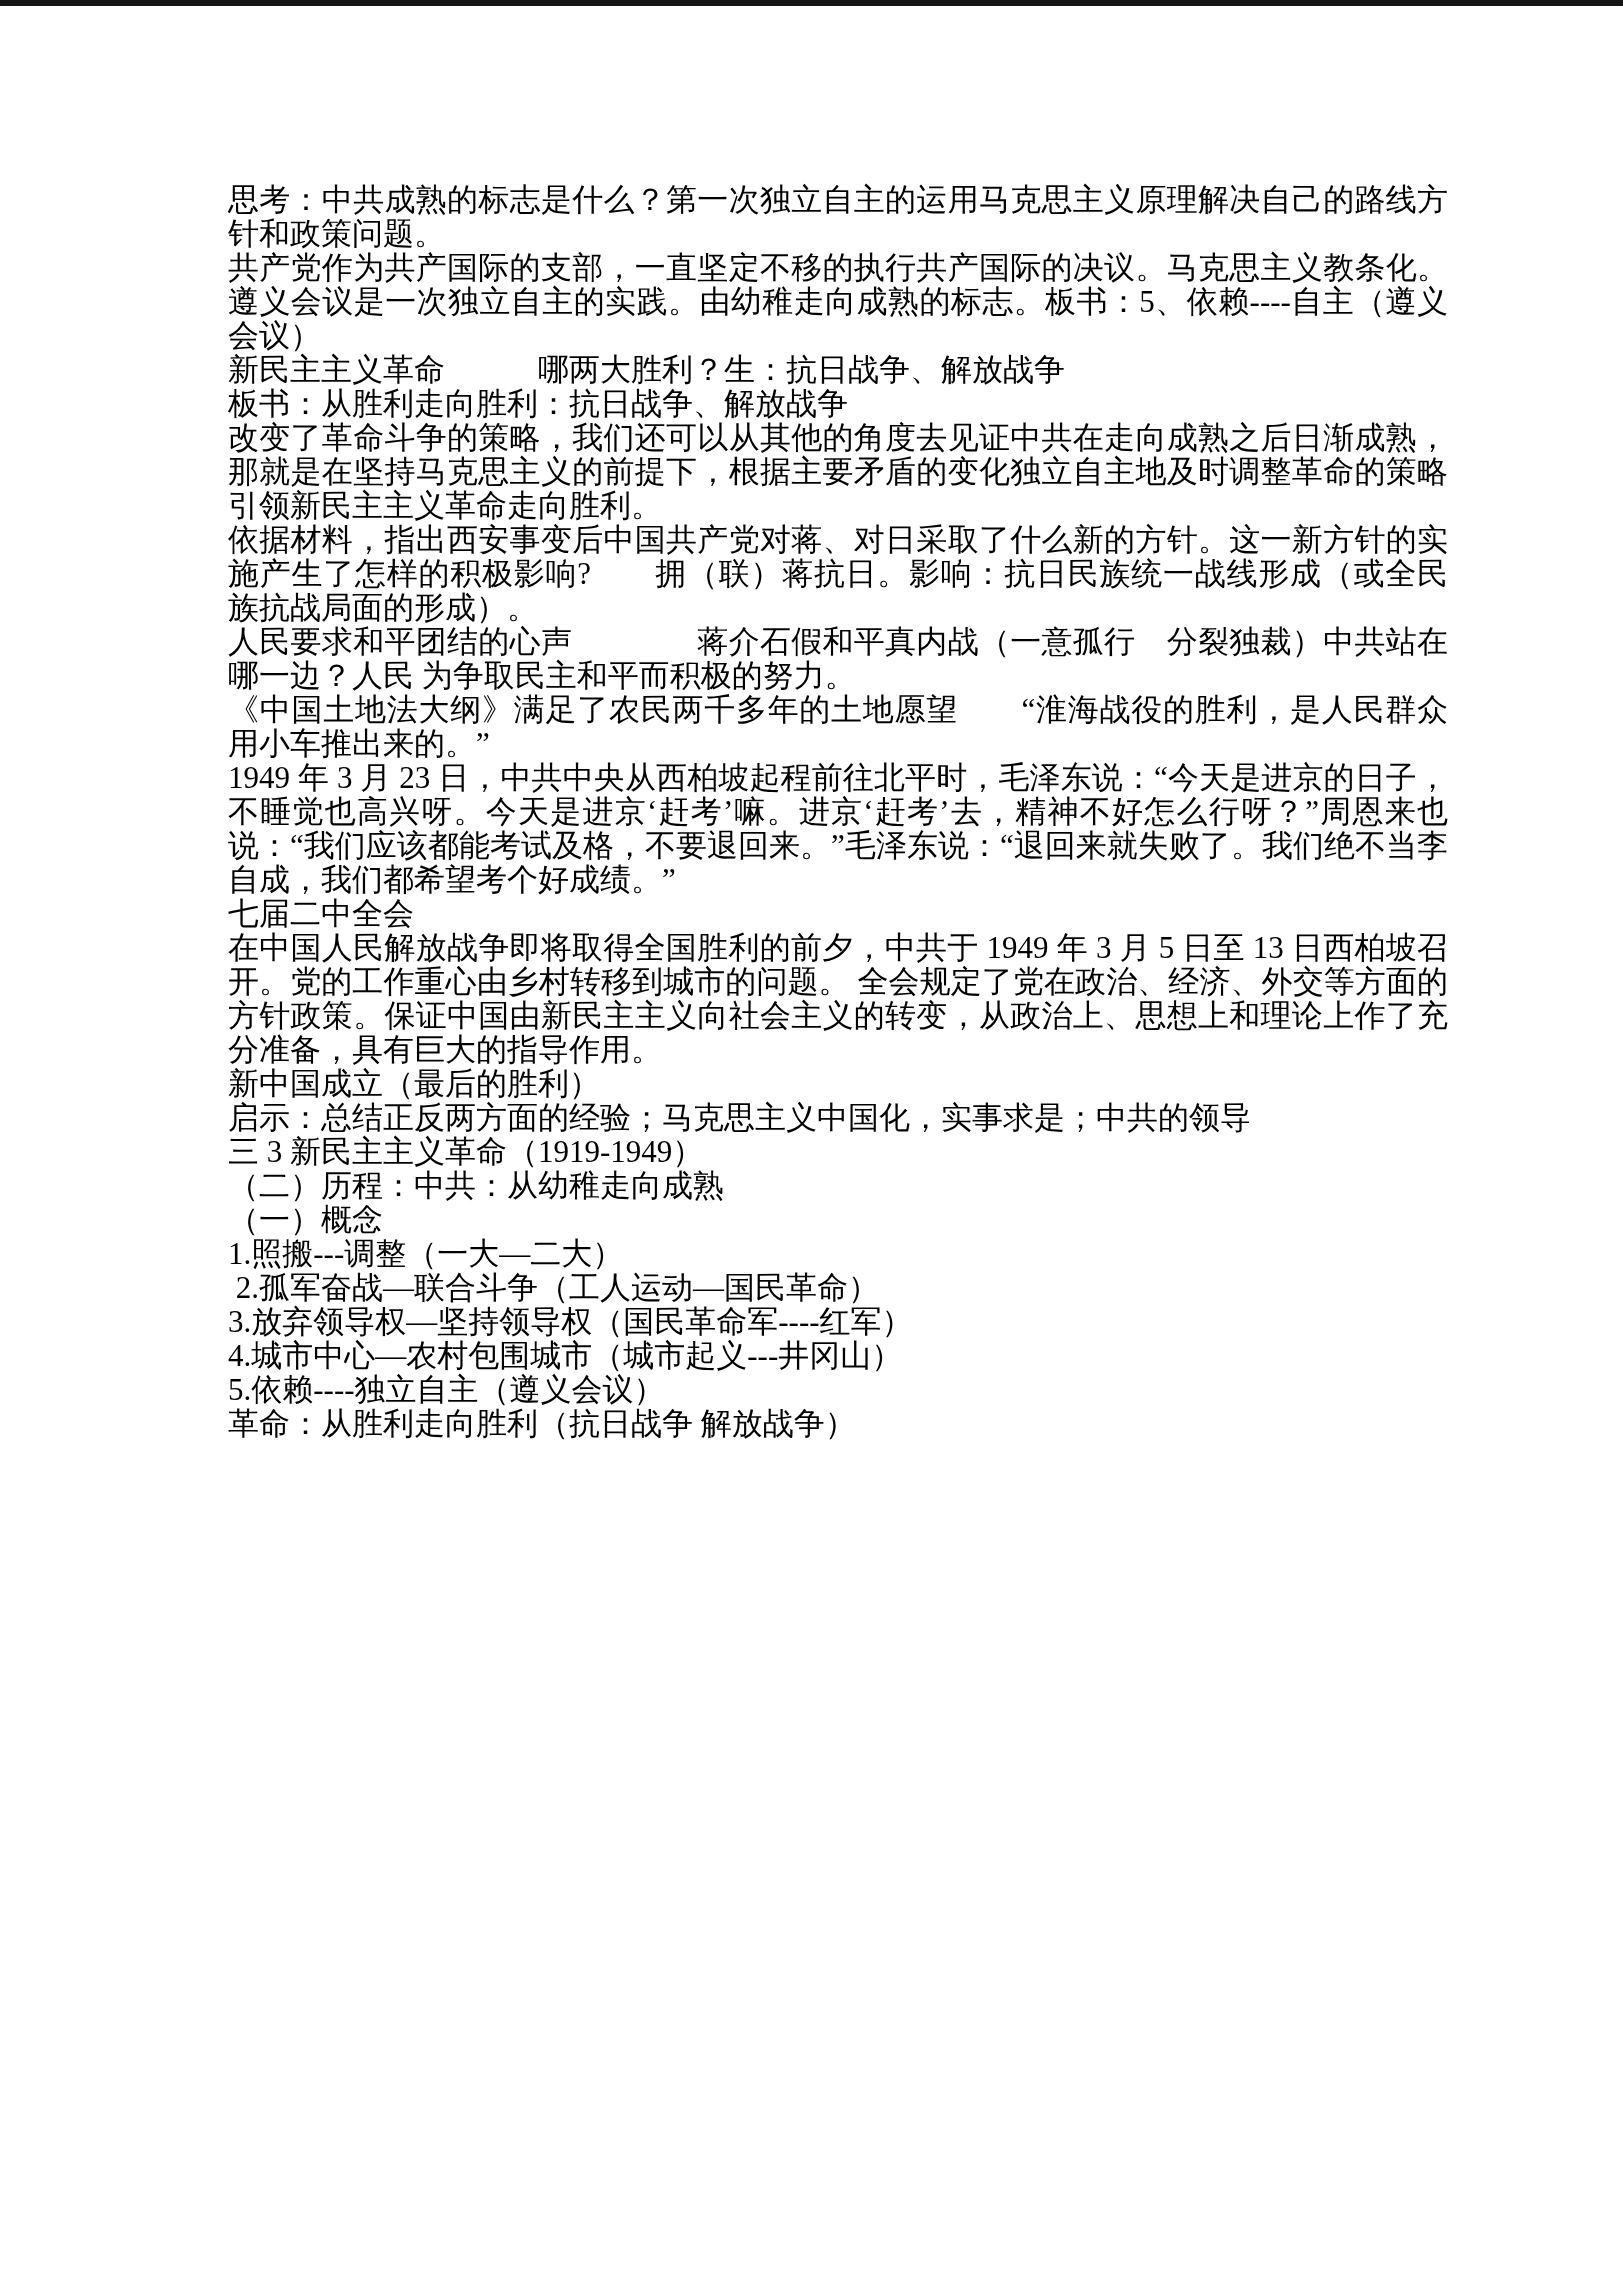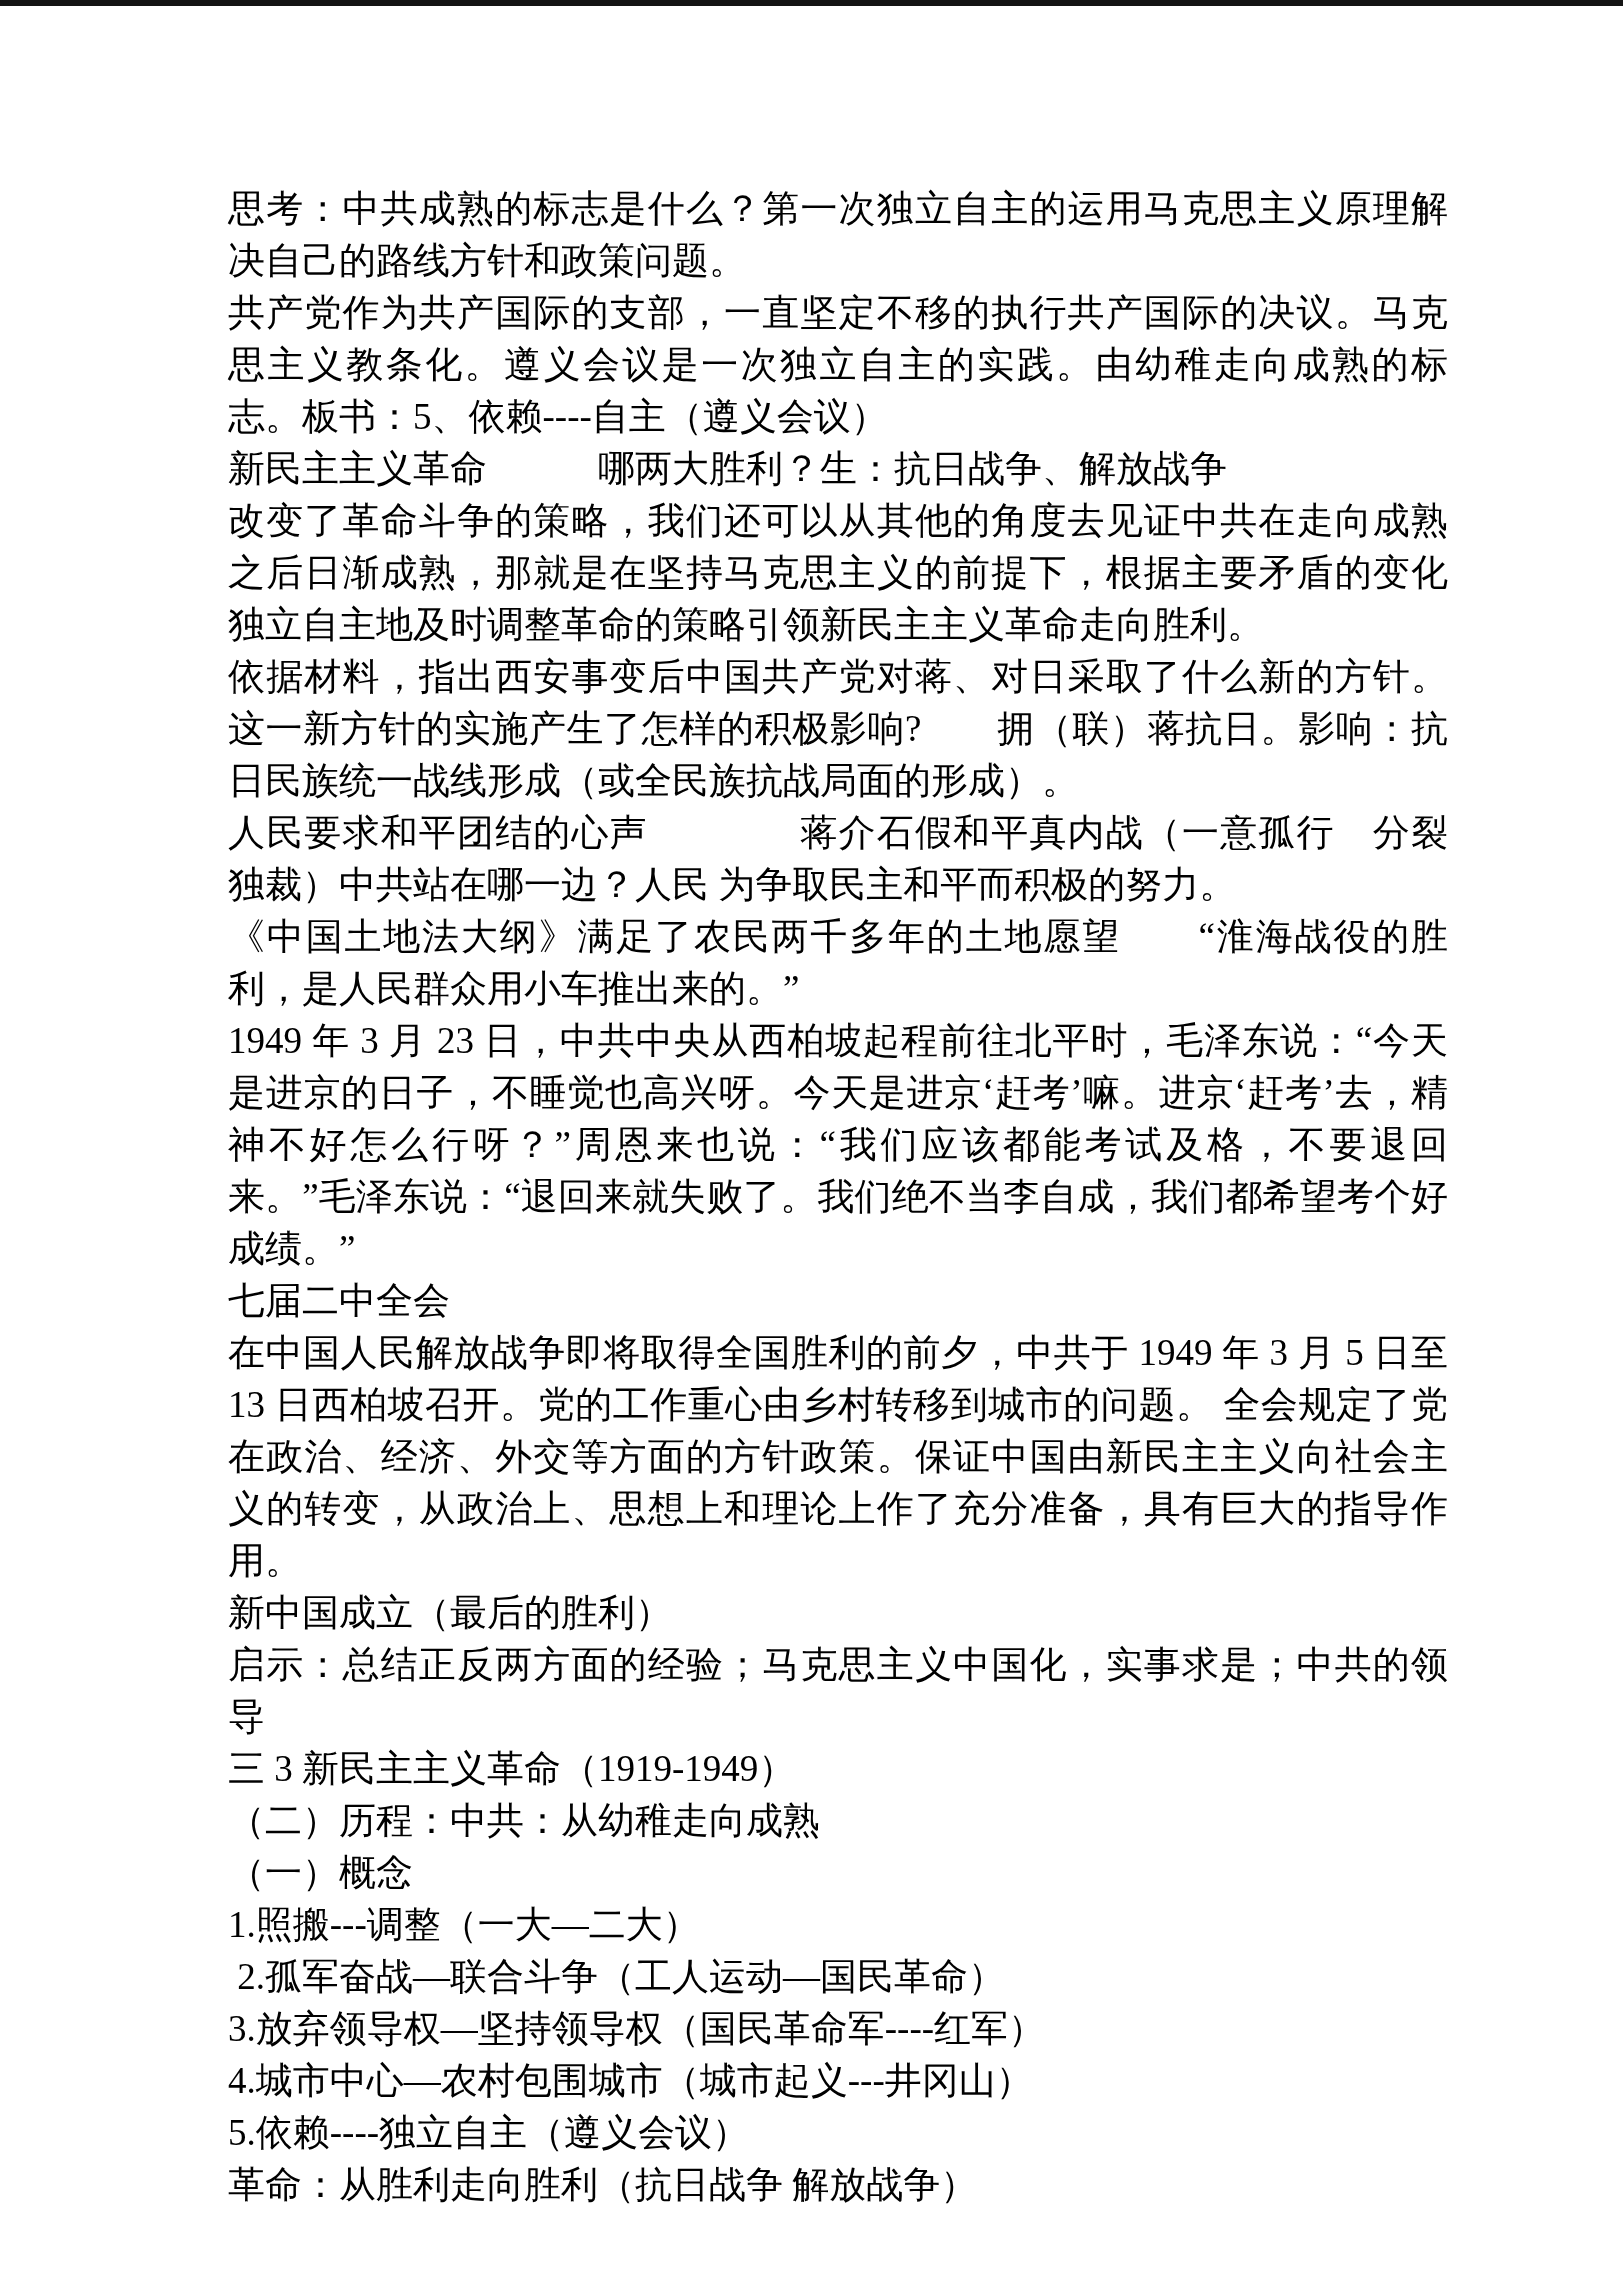"思考：中共成熟的标志是什么？第一次独立自主的运用马克思主义原理解决自己的路线方针" .doc-content { font-size: 37px -> 31px; line-height: 52px -> 34px }
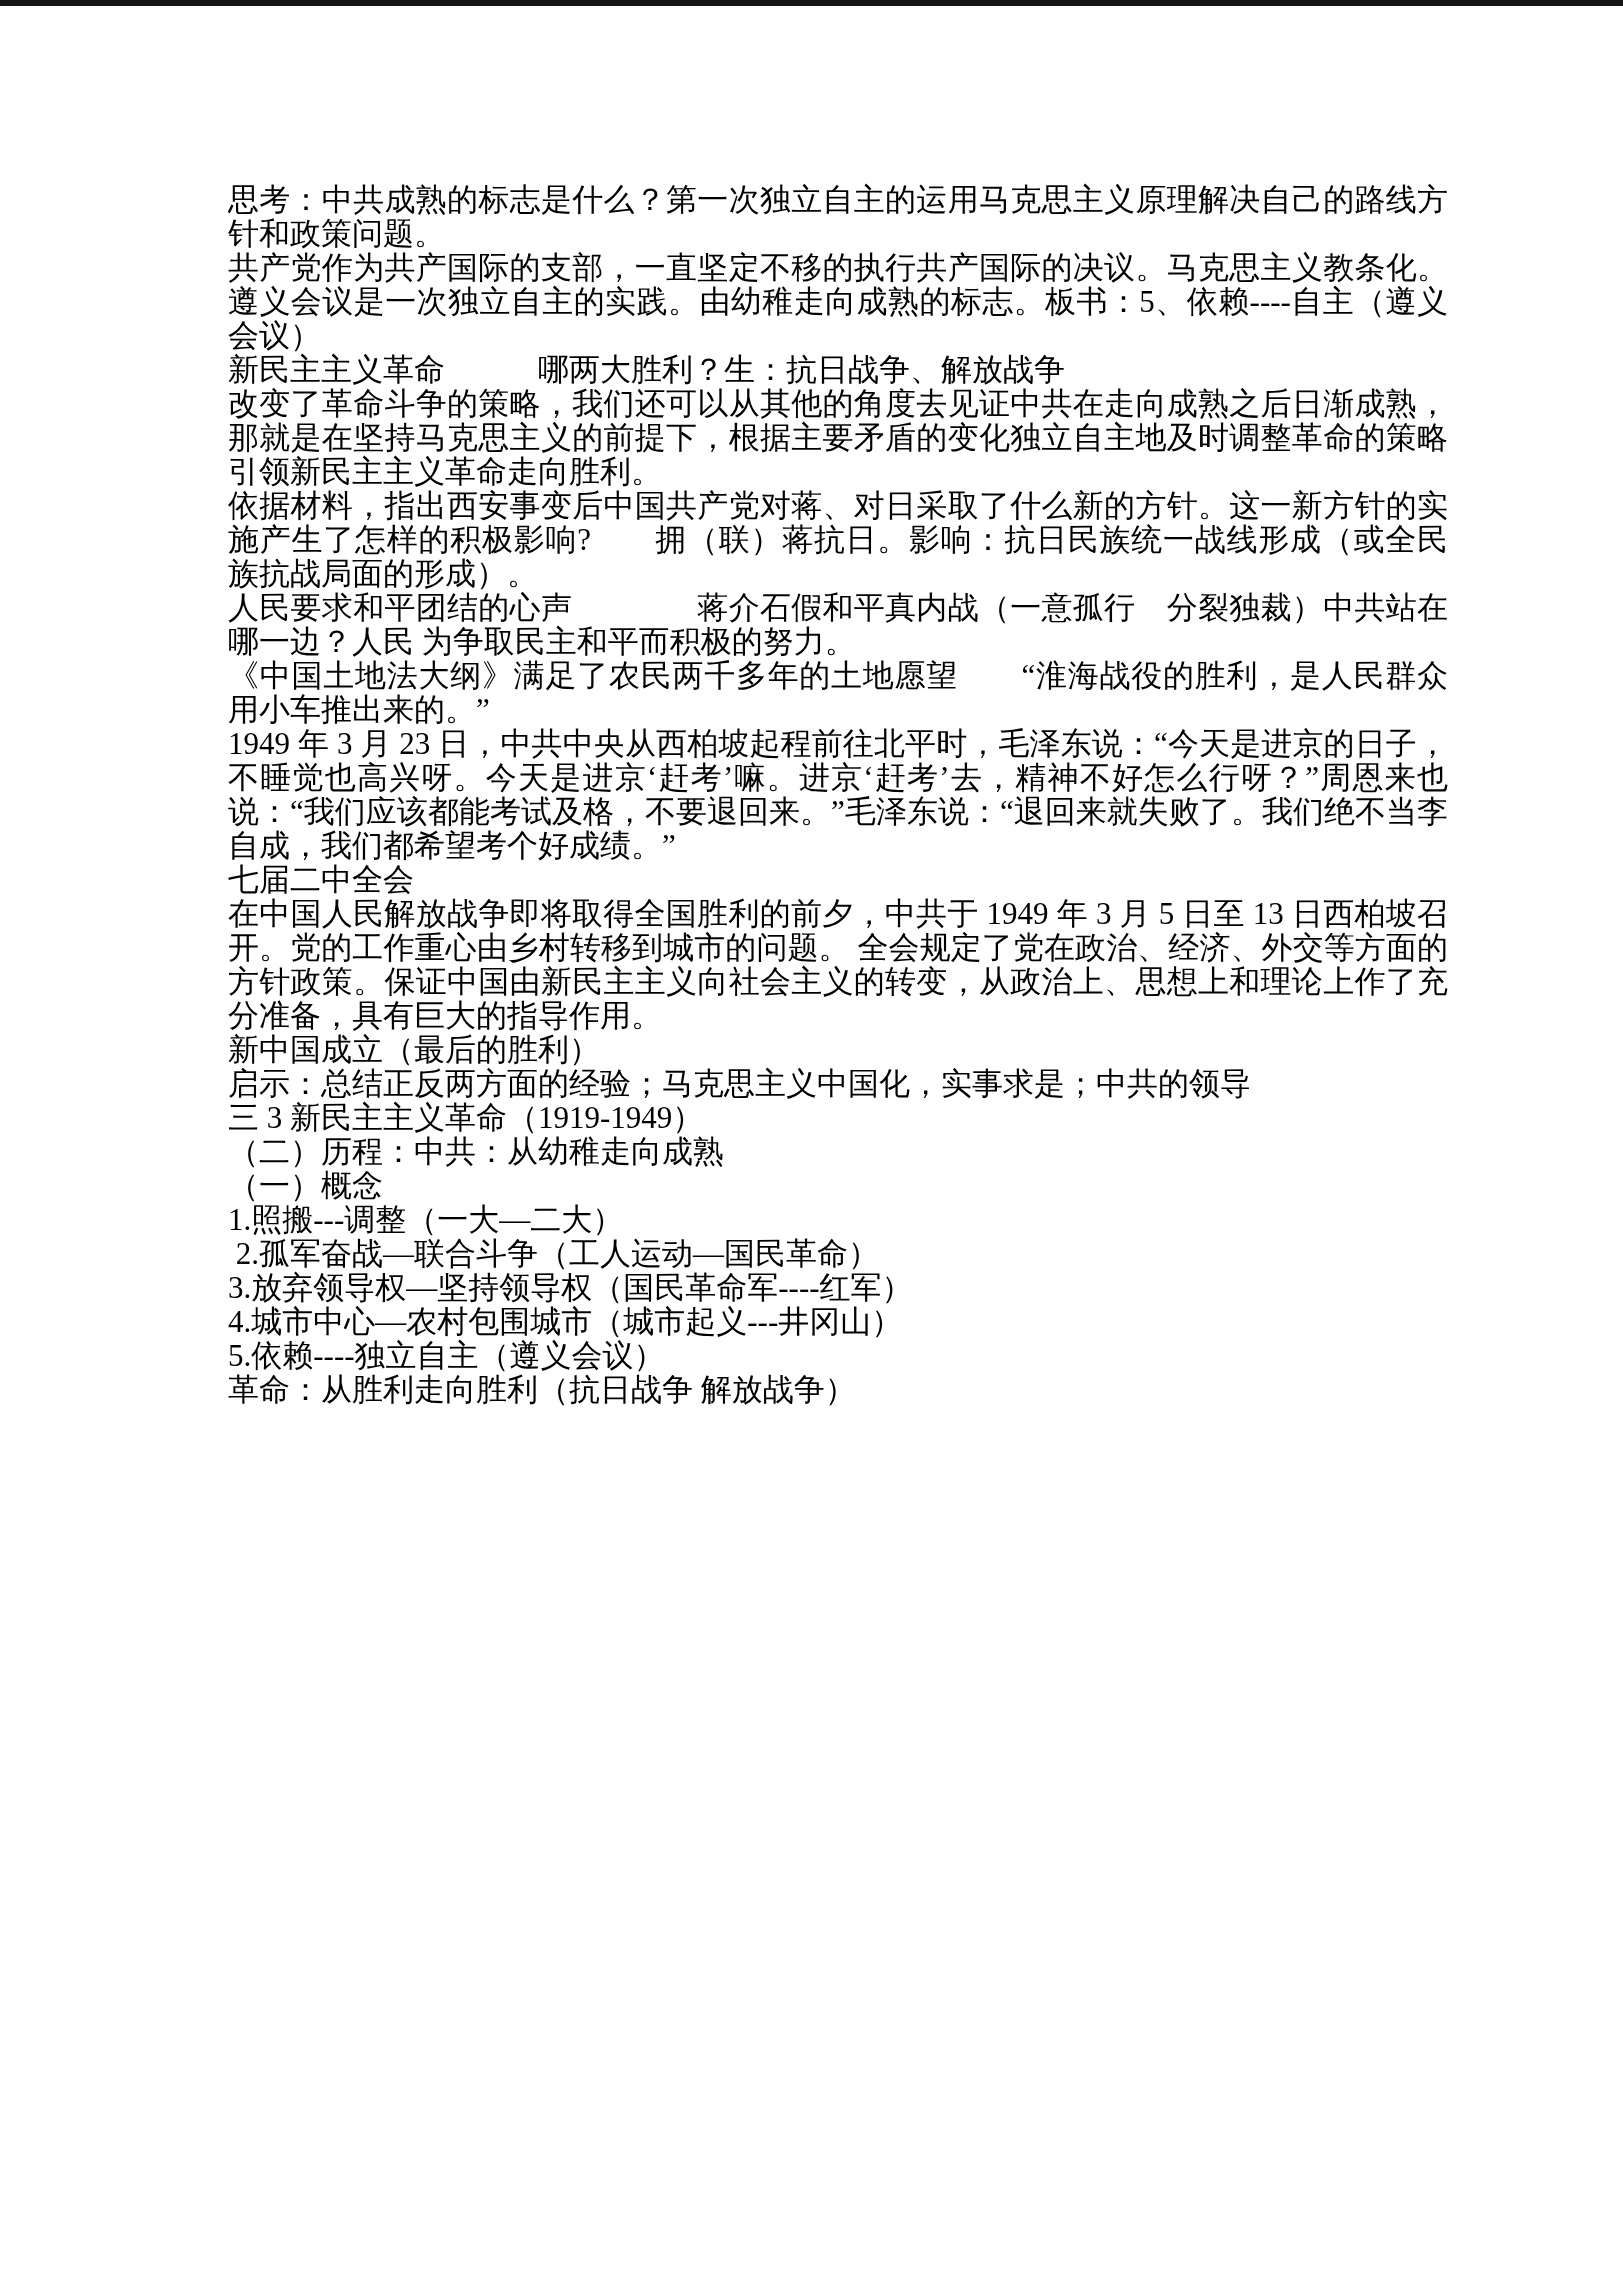"板书：从胜利走向胜利：抗日战争、解放战争" p.doc-paragraph { html: none -> <p>板书：从胜利走向胜利：抗日战争、解放战争</p> }
